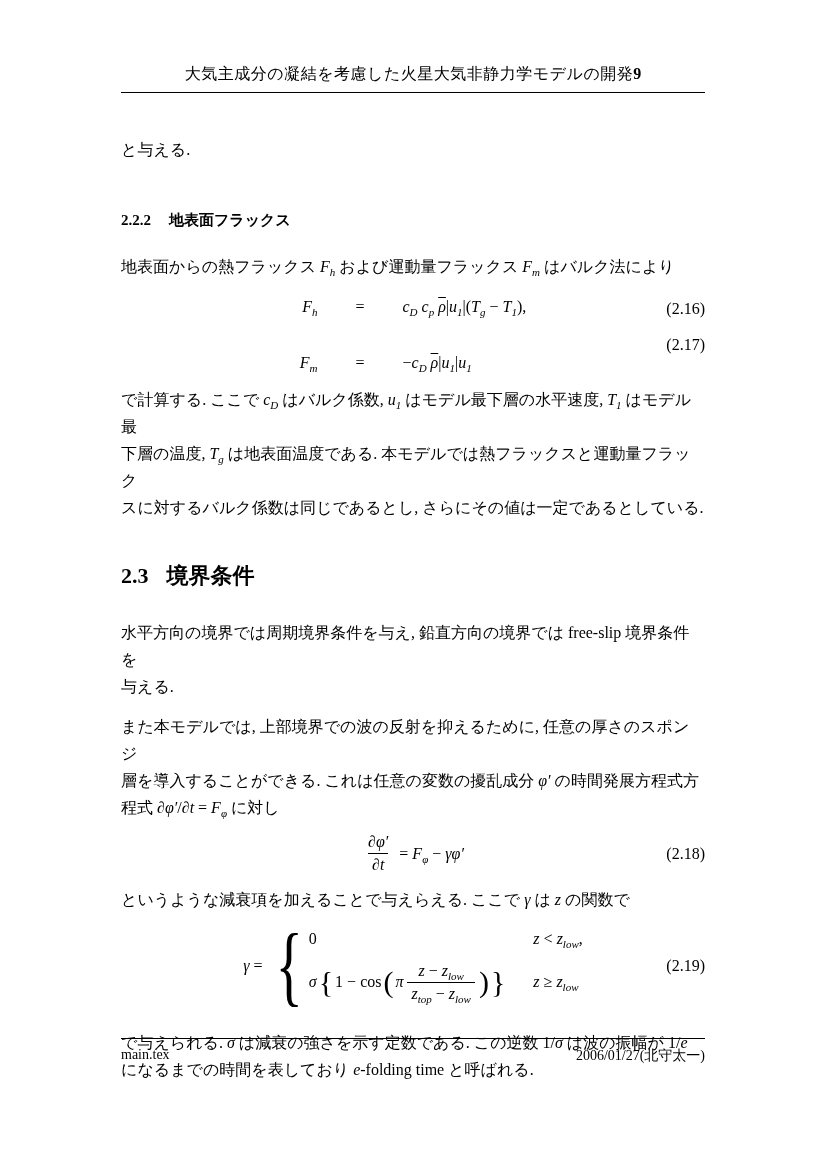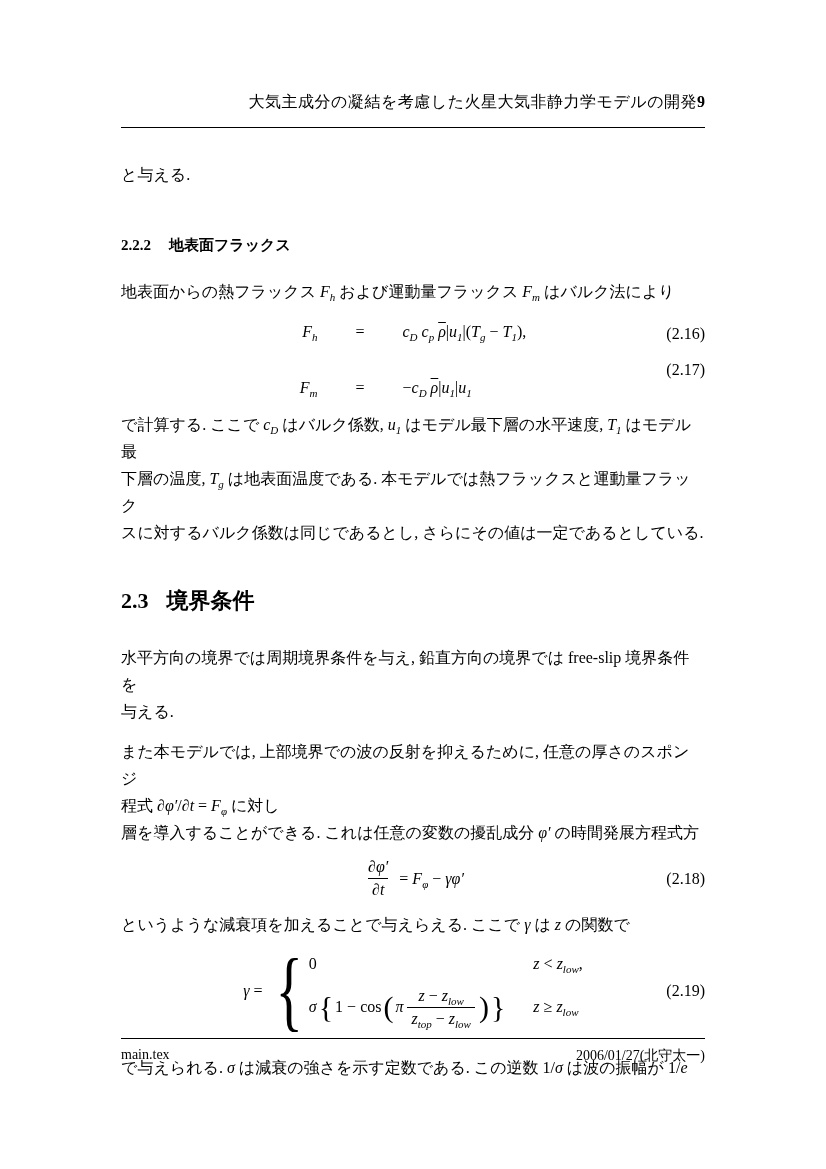"大気主成分の凝結を考慮した火星大気非静力学モデルの開発" .hrow { justify-content: flex-end -> center; margin-top: 92px -> 64px; padding-bottom: 14px -> 7px }
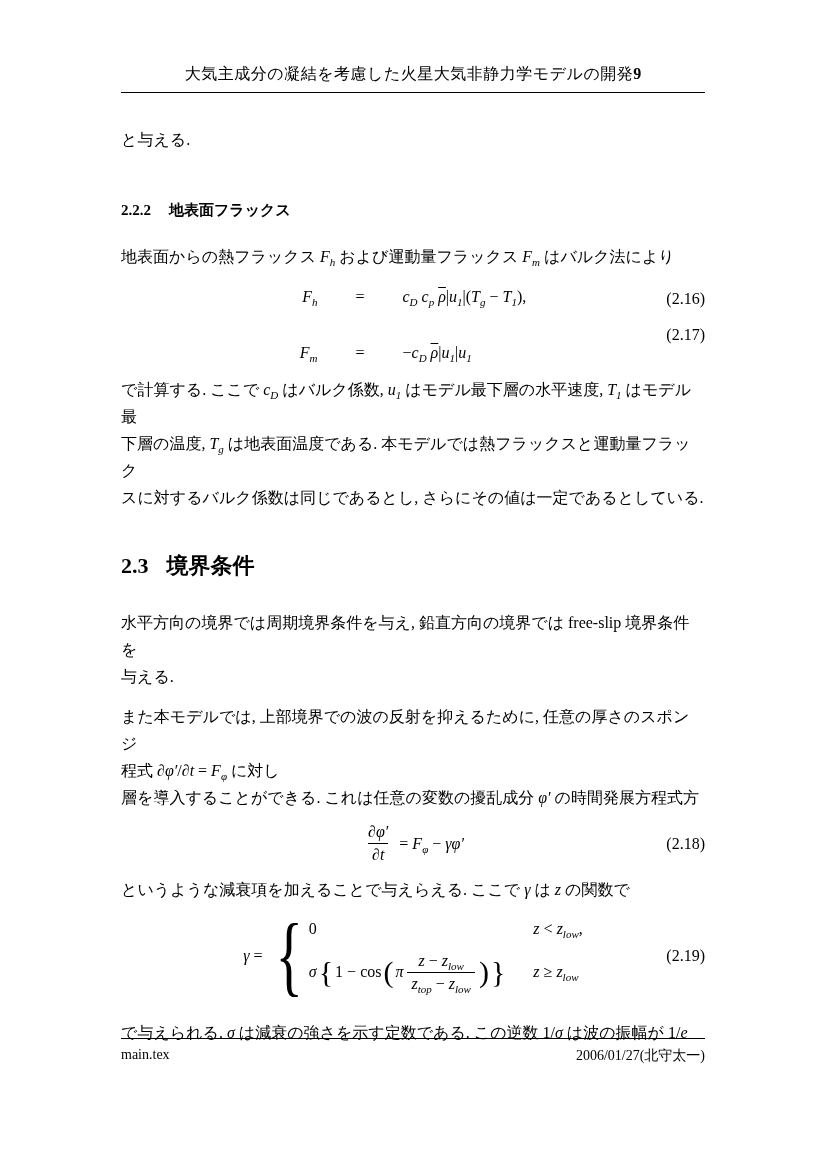"と与える." div.bp { margin-top: 33px -> 43px }
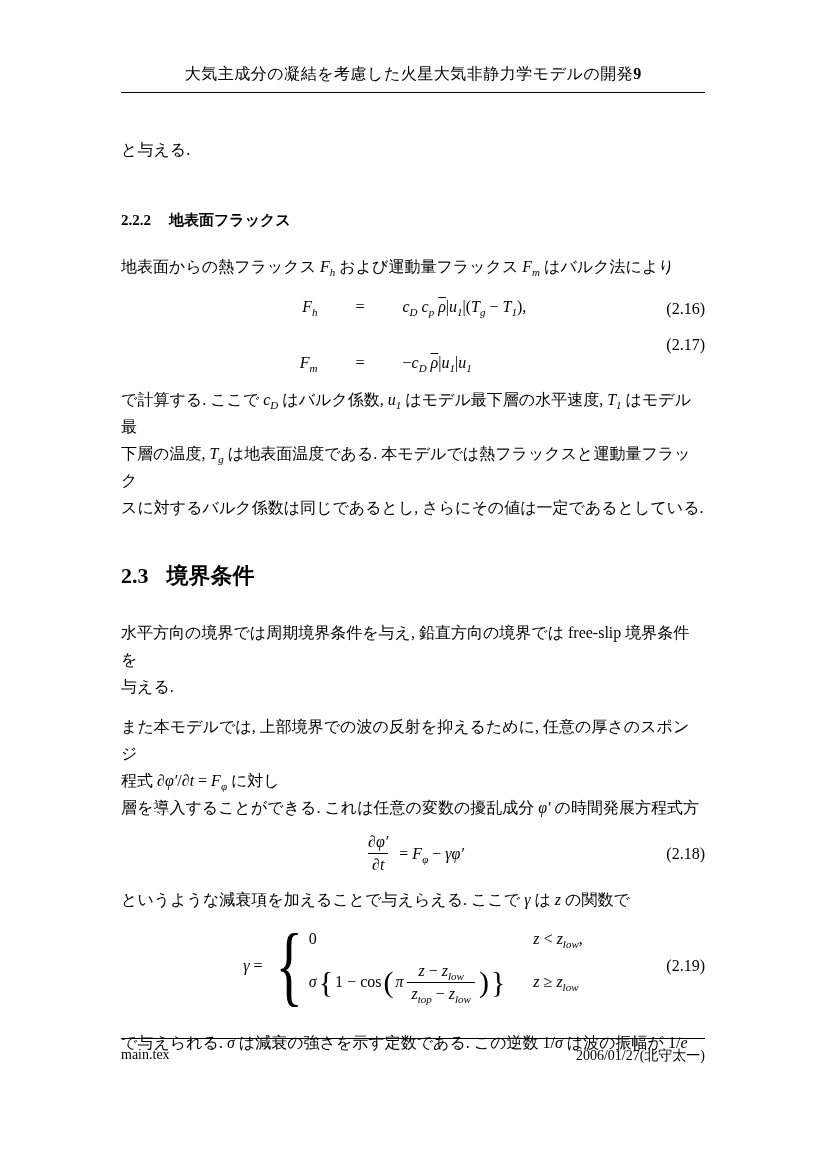"程式 ∂φ′/∂t = Fφ に対し" p { order: before "層を導入することができる. これは任意の変数の擾乱成分 φ′ の時間発展方程式方" -> after "層を導入することができる. これは任意の変数の擾乱成分 φ′ の時間発展方程式方" }
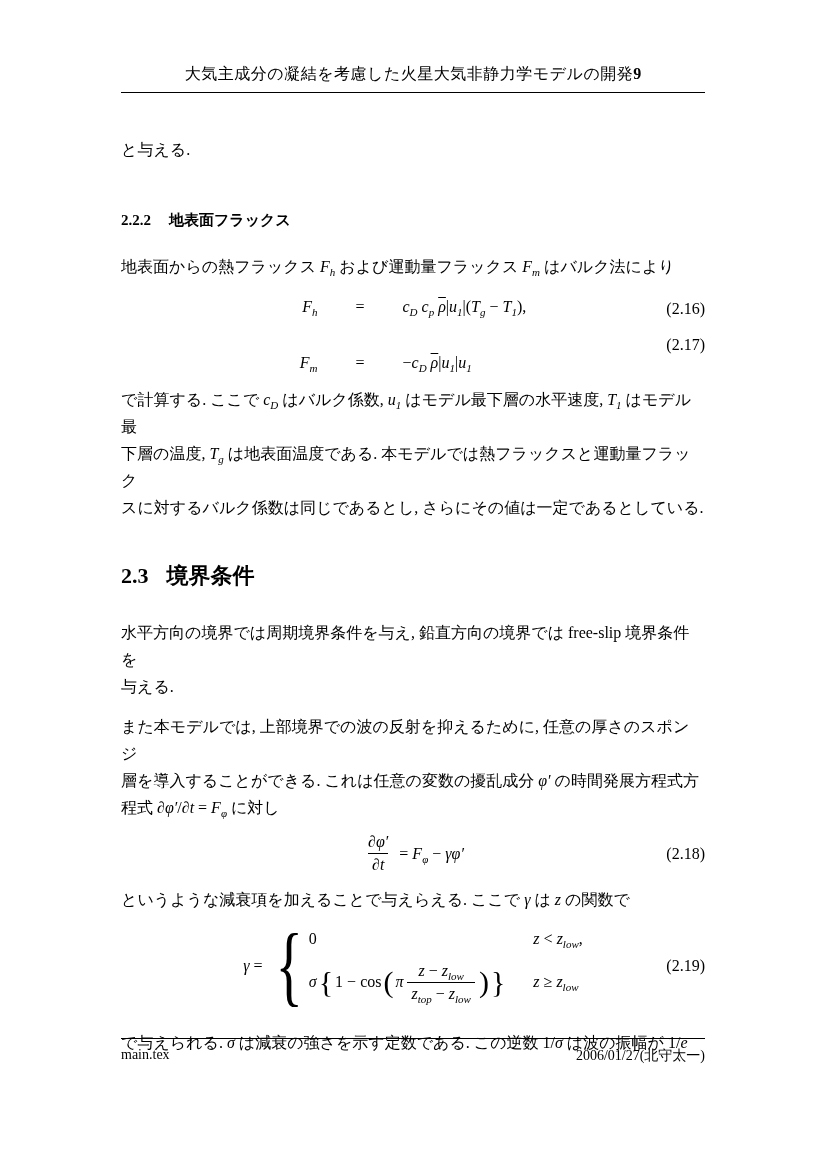"になるまでの時間を表しており e-folding time と呼ばれる." p { html: none -> <p>になるまでの時間を表しており <i>e</i>-folding time と呼ばれる.</p> }
